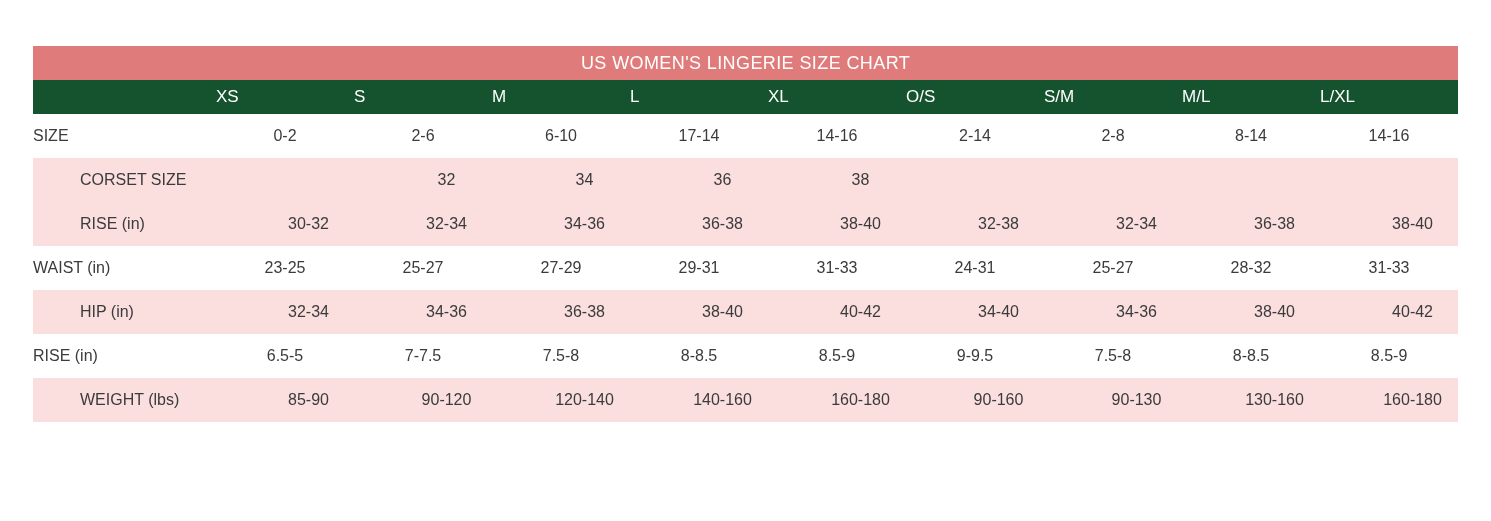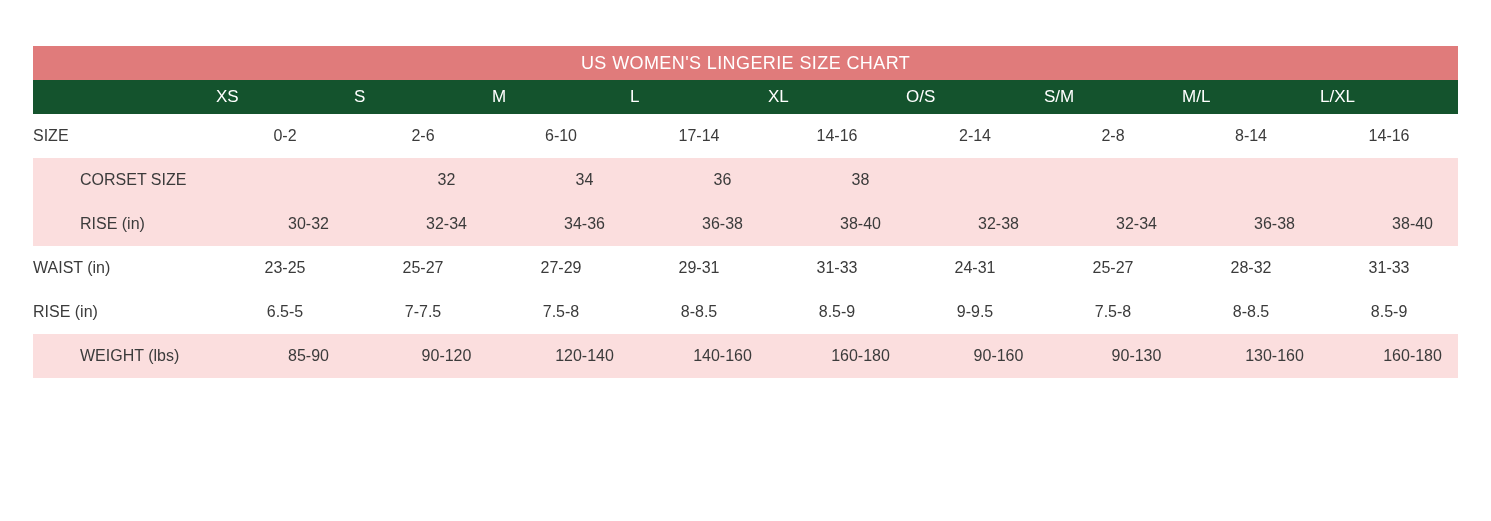"HIP (in)" tr.row { html: none -> <tr> <td>HIP (in)</td> <td>32-34</td> <td>34-36</td> <td>36-38</td> <td>38-40</td> <td>40-42</td> <td>34-40</td> <td>34-36</td> <td>38-40</td> <td>40-42</td> </tr> }
